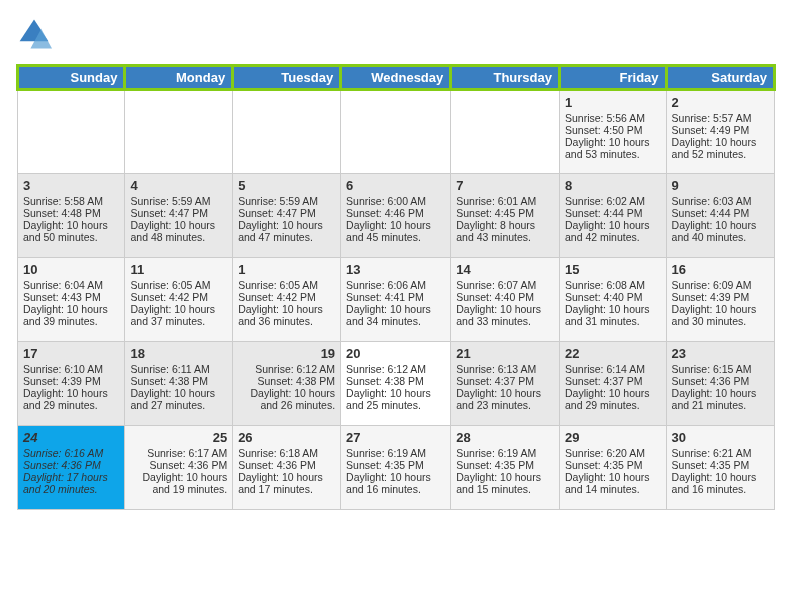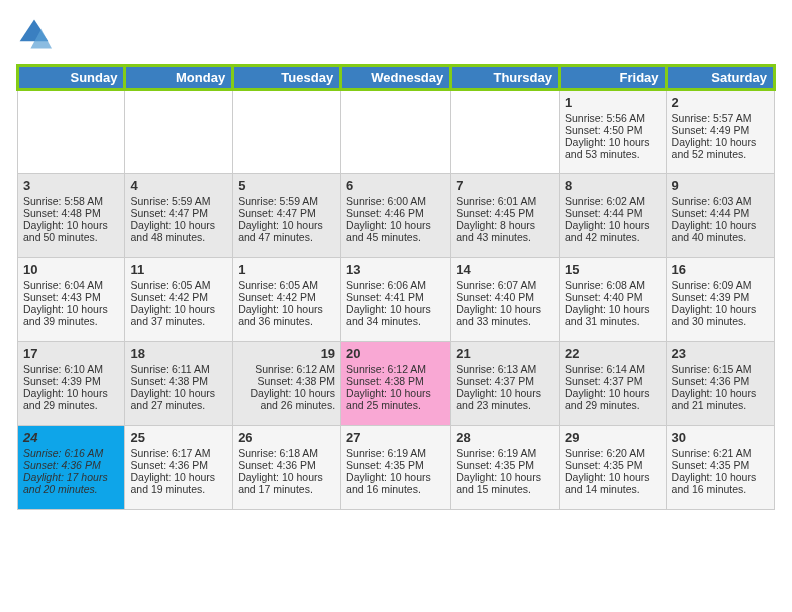"20" td { background: #f9a8d4 -> #ffffff }
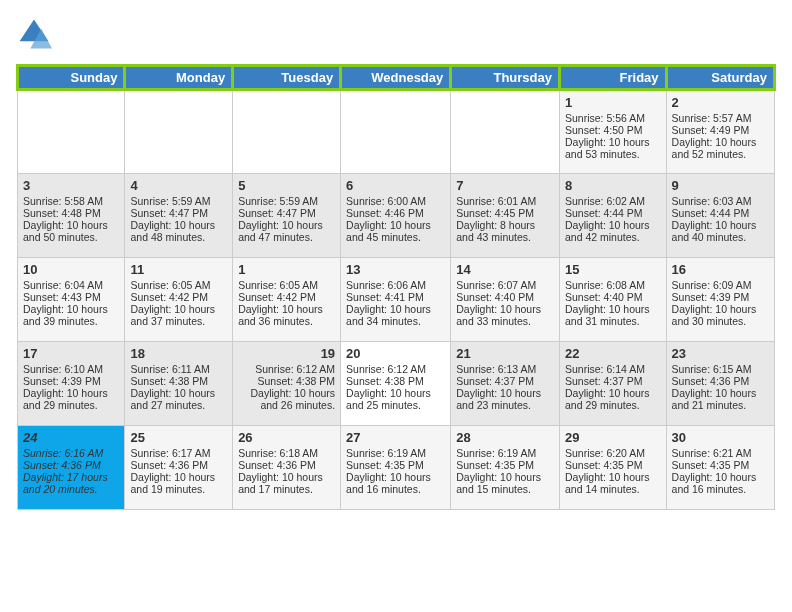"25" td { text-align: none -> right }
